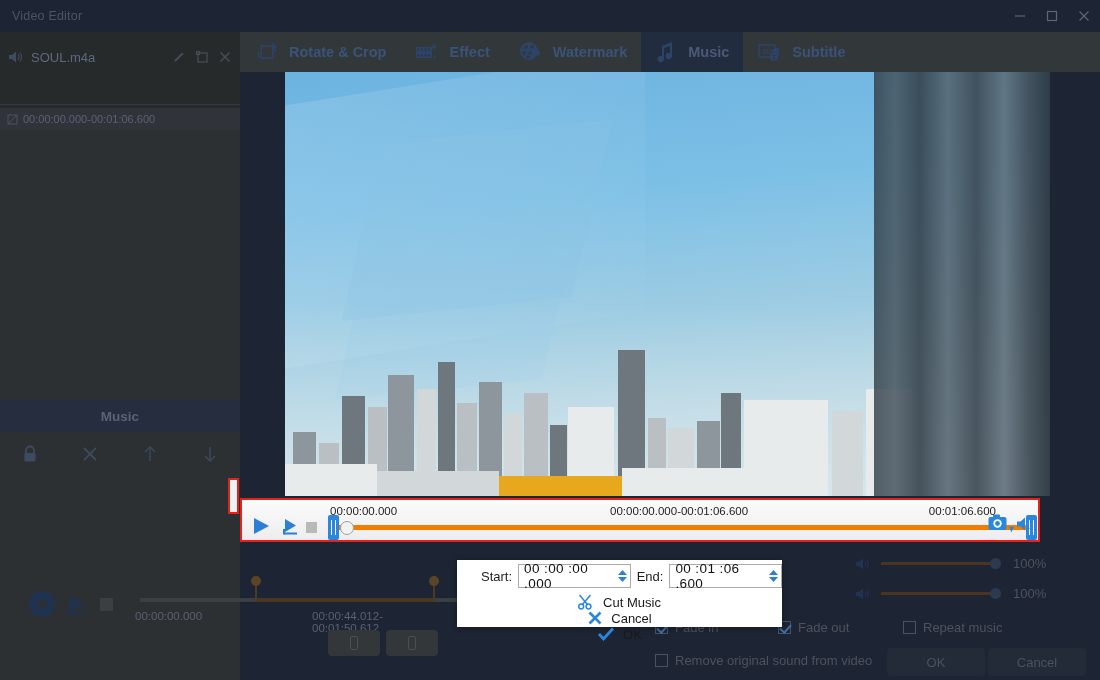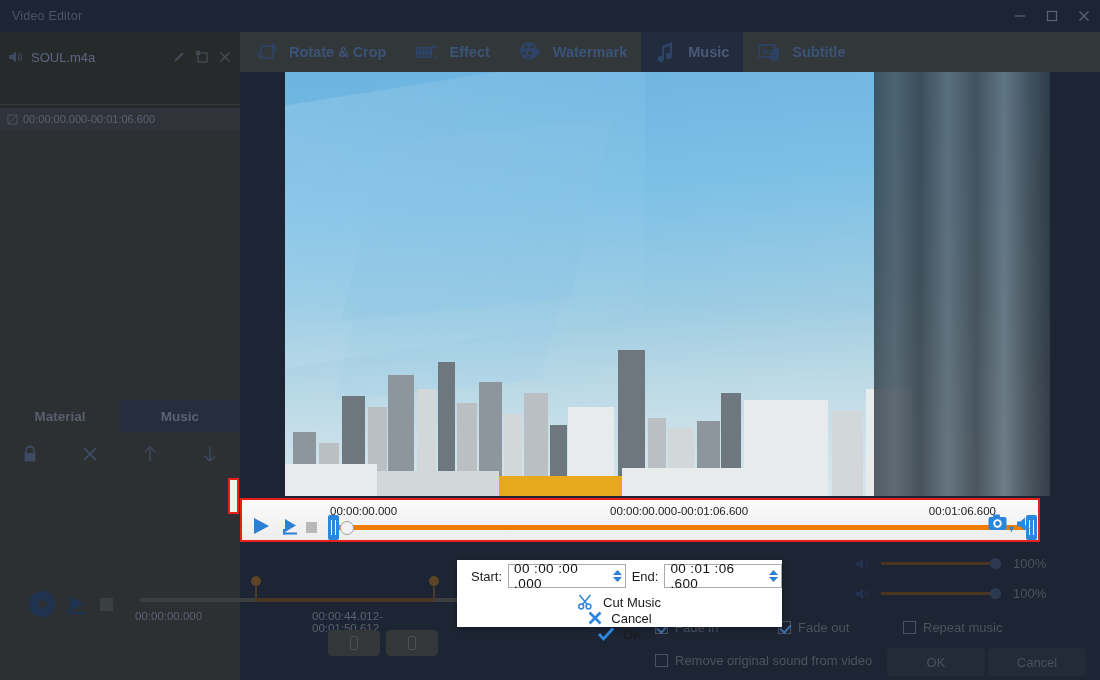"Material" div.ltab { html: <div>Material</div> -> none }
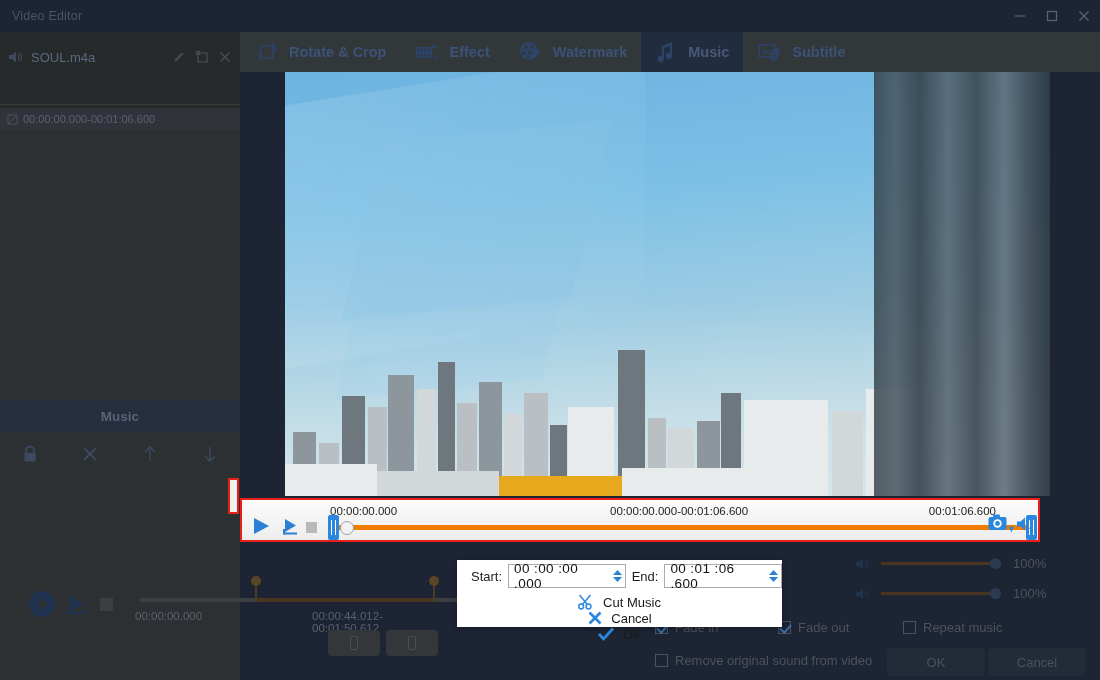"Start:" .mrow1 { padding-left: 14px -> 24px }
